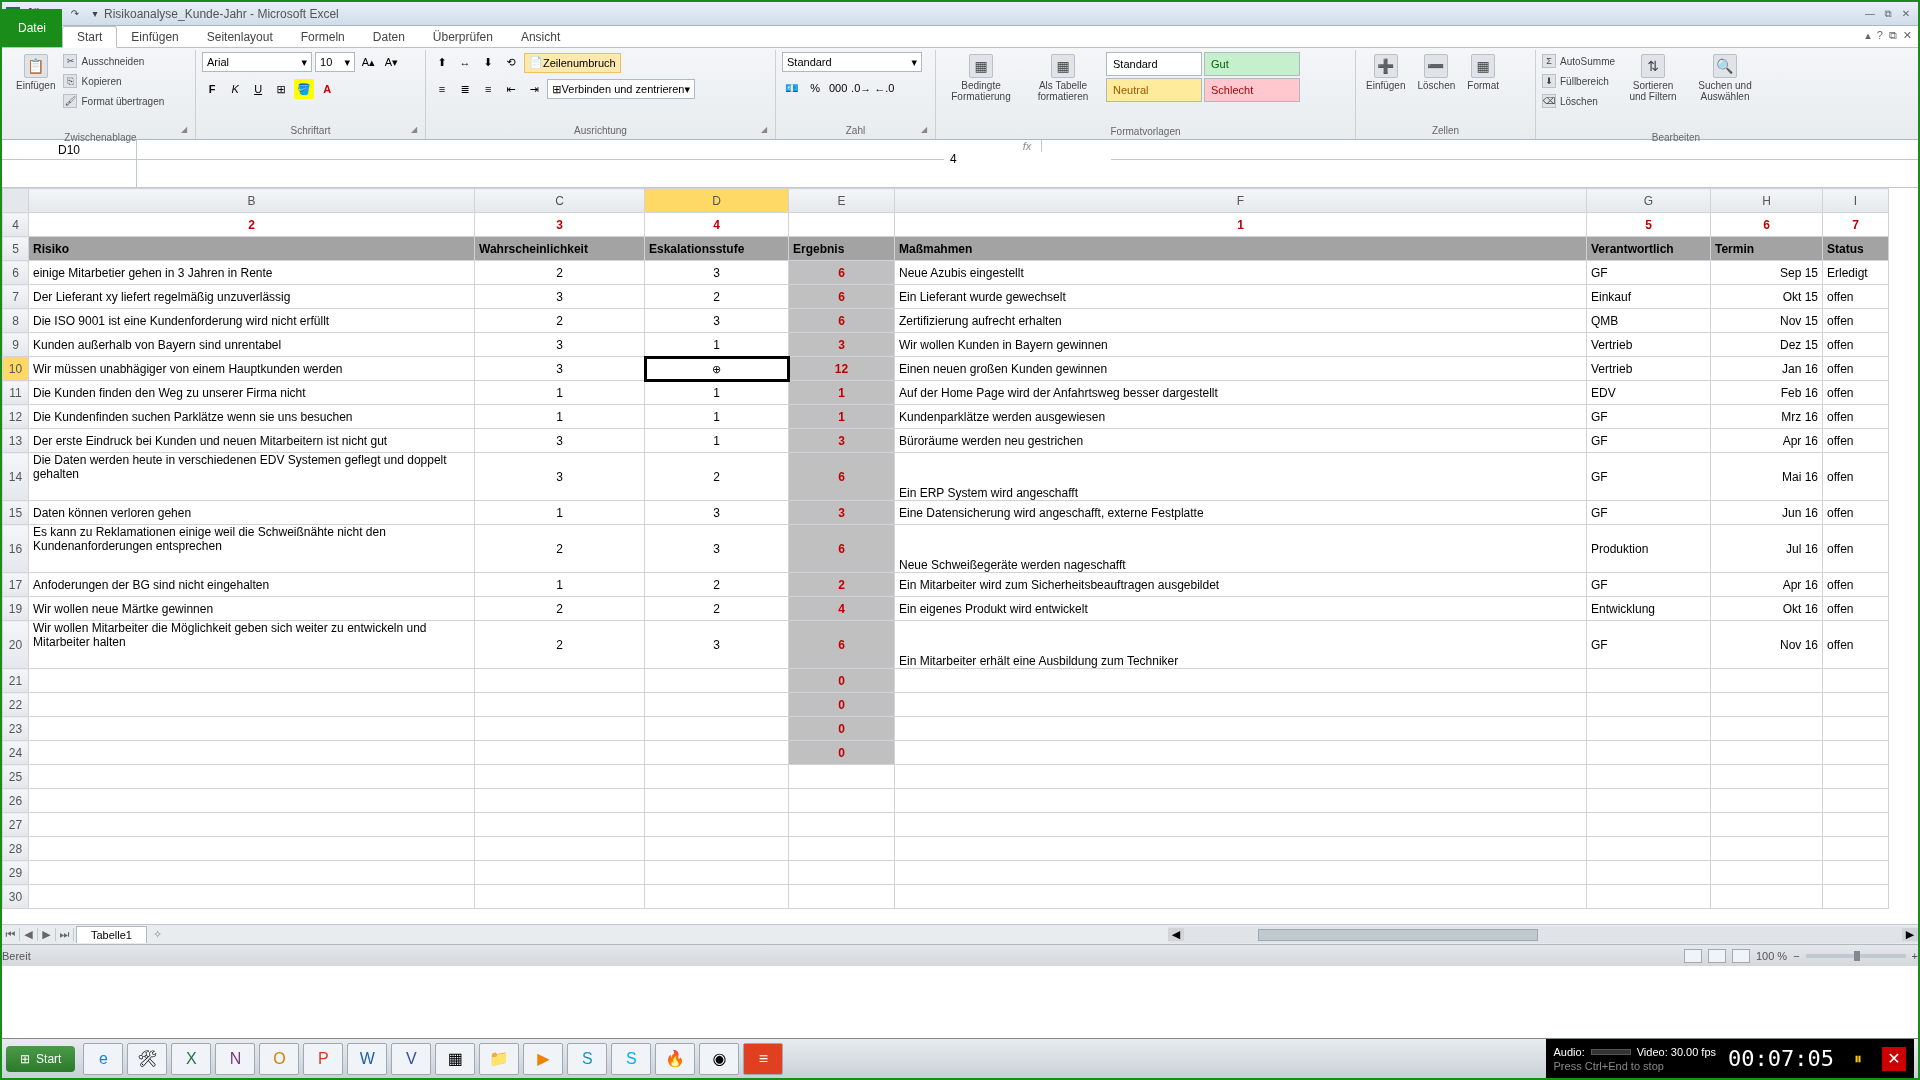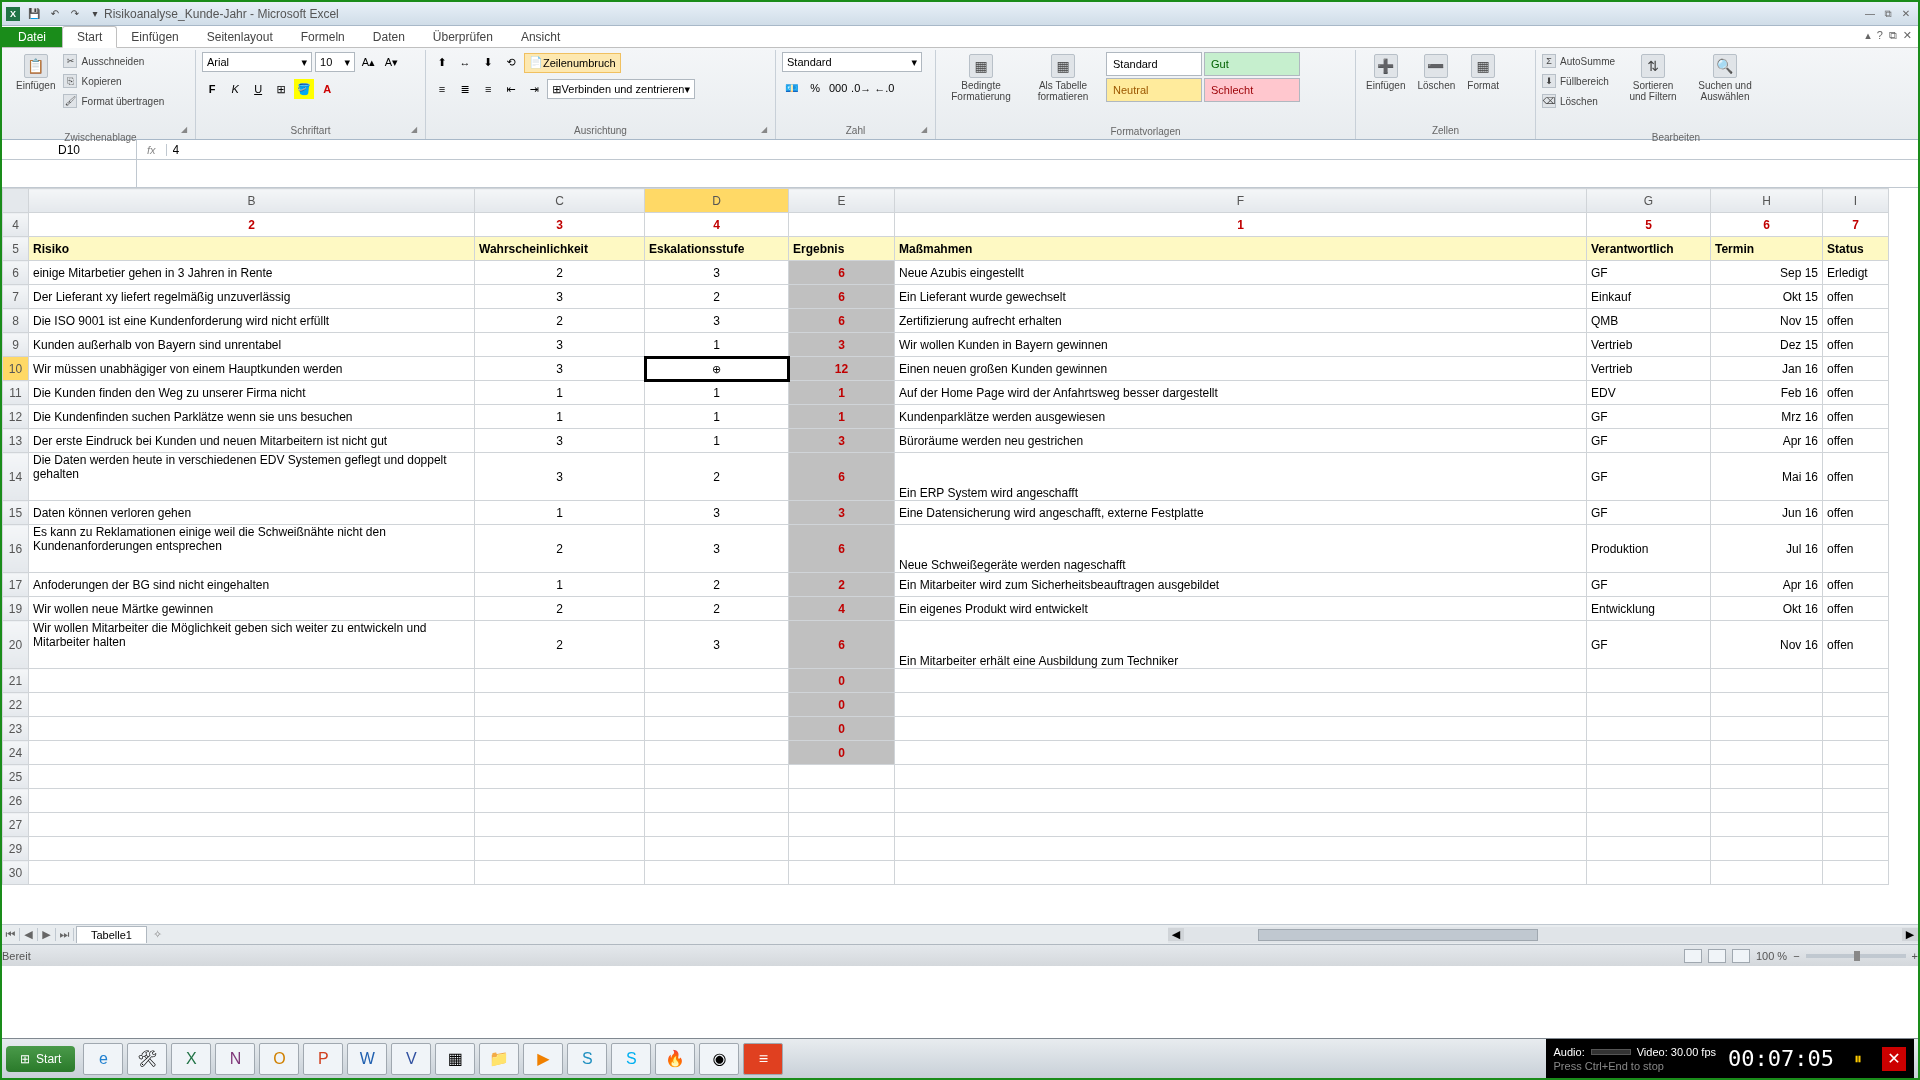"Datei" .ribbon-tabs .tab.file { padding: 3px 16px -> 12px 16px }
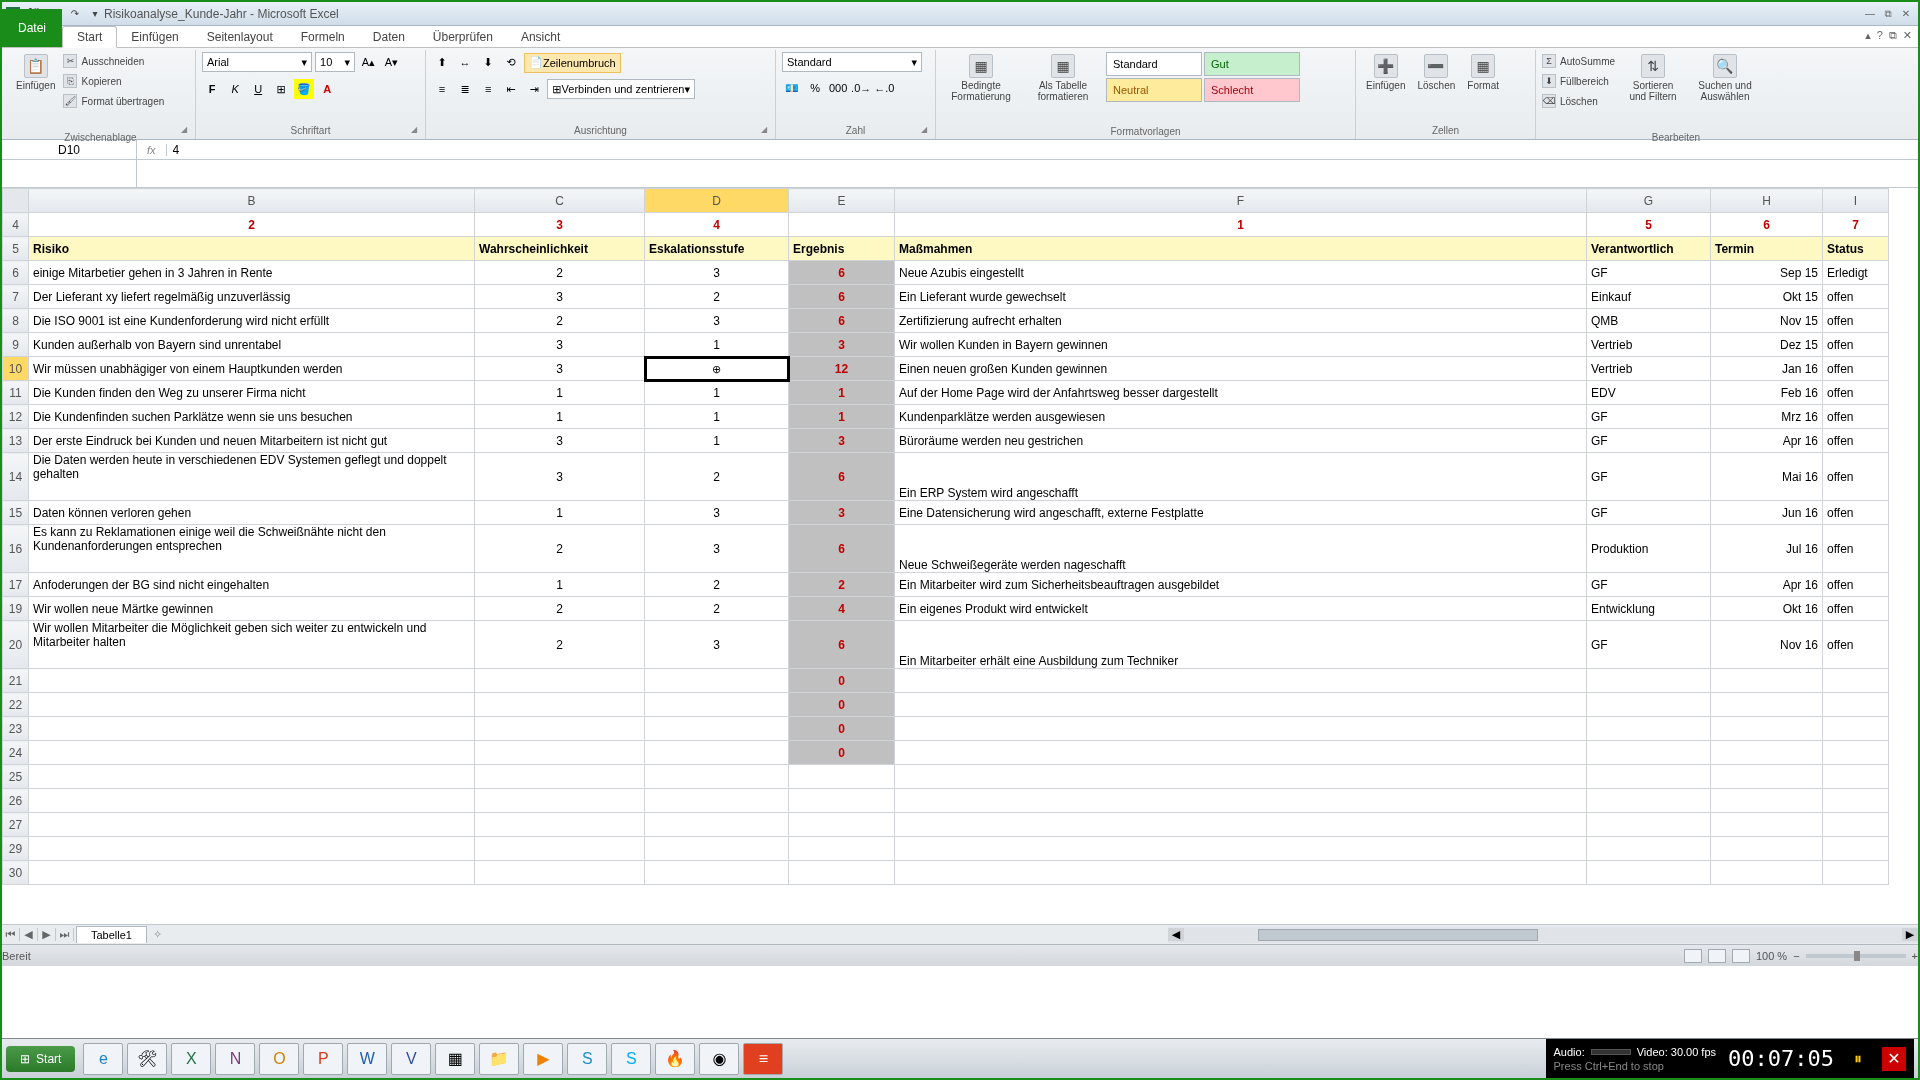"fx" .fx-row1 { flex-direction: none -> column }
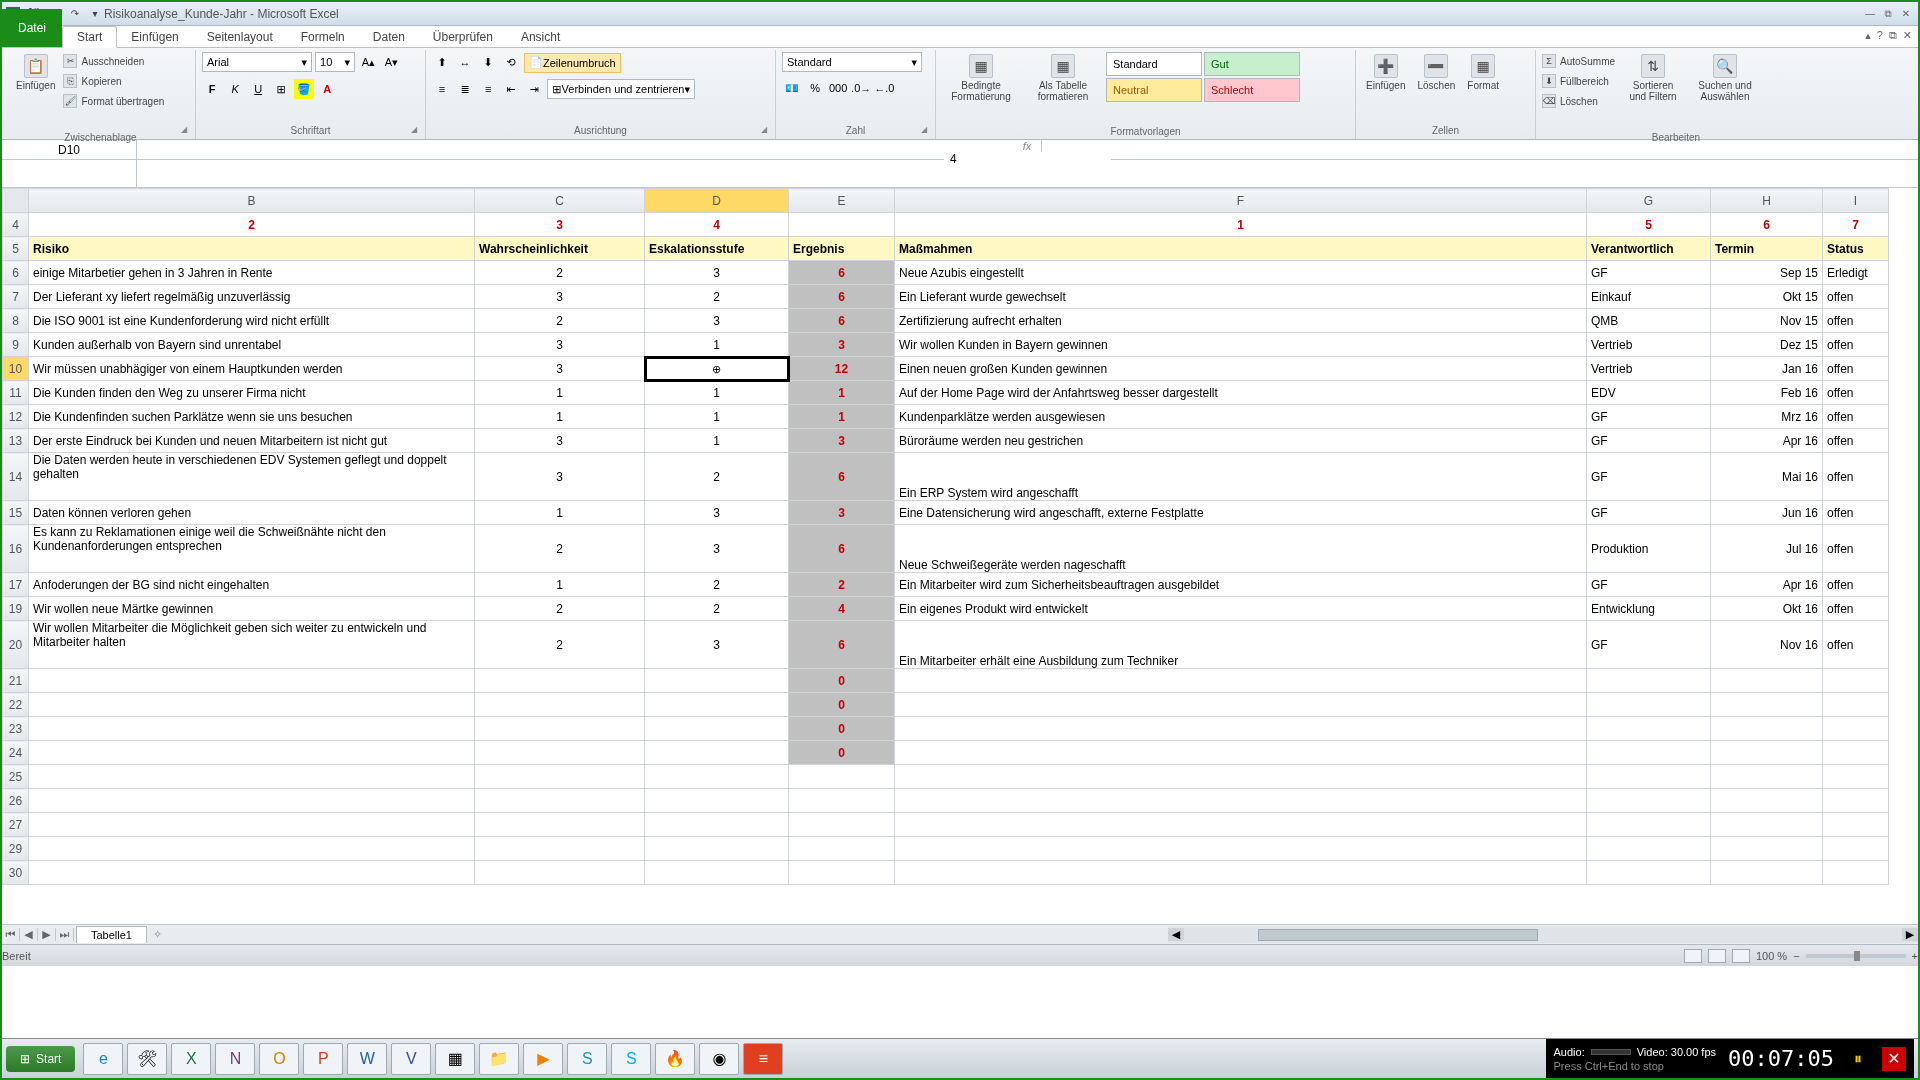"Risiko" .grid .hdr-row td { background: #fef9c3 -> #a3a3a3 }
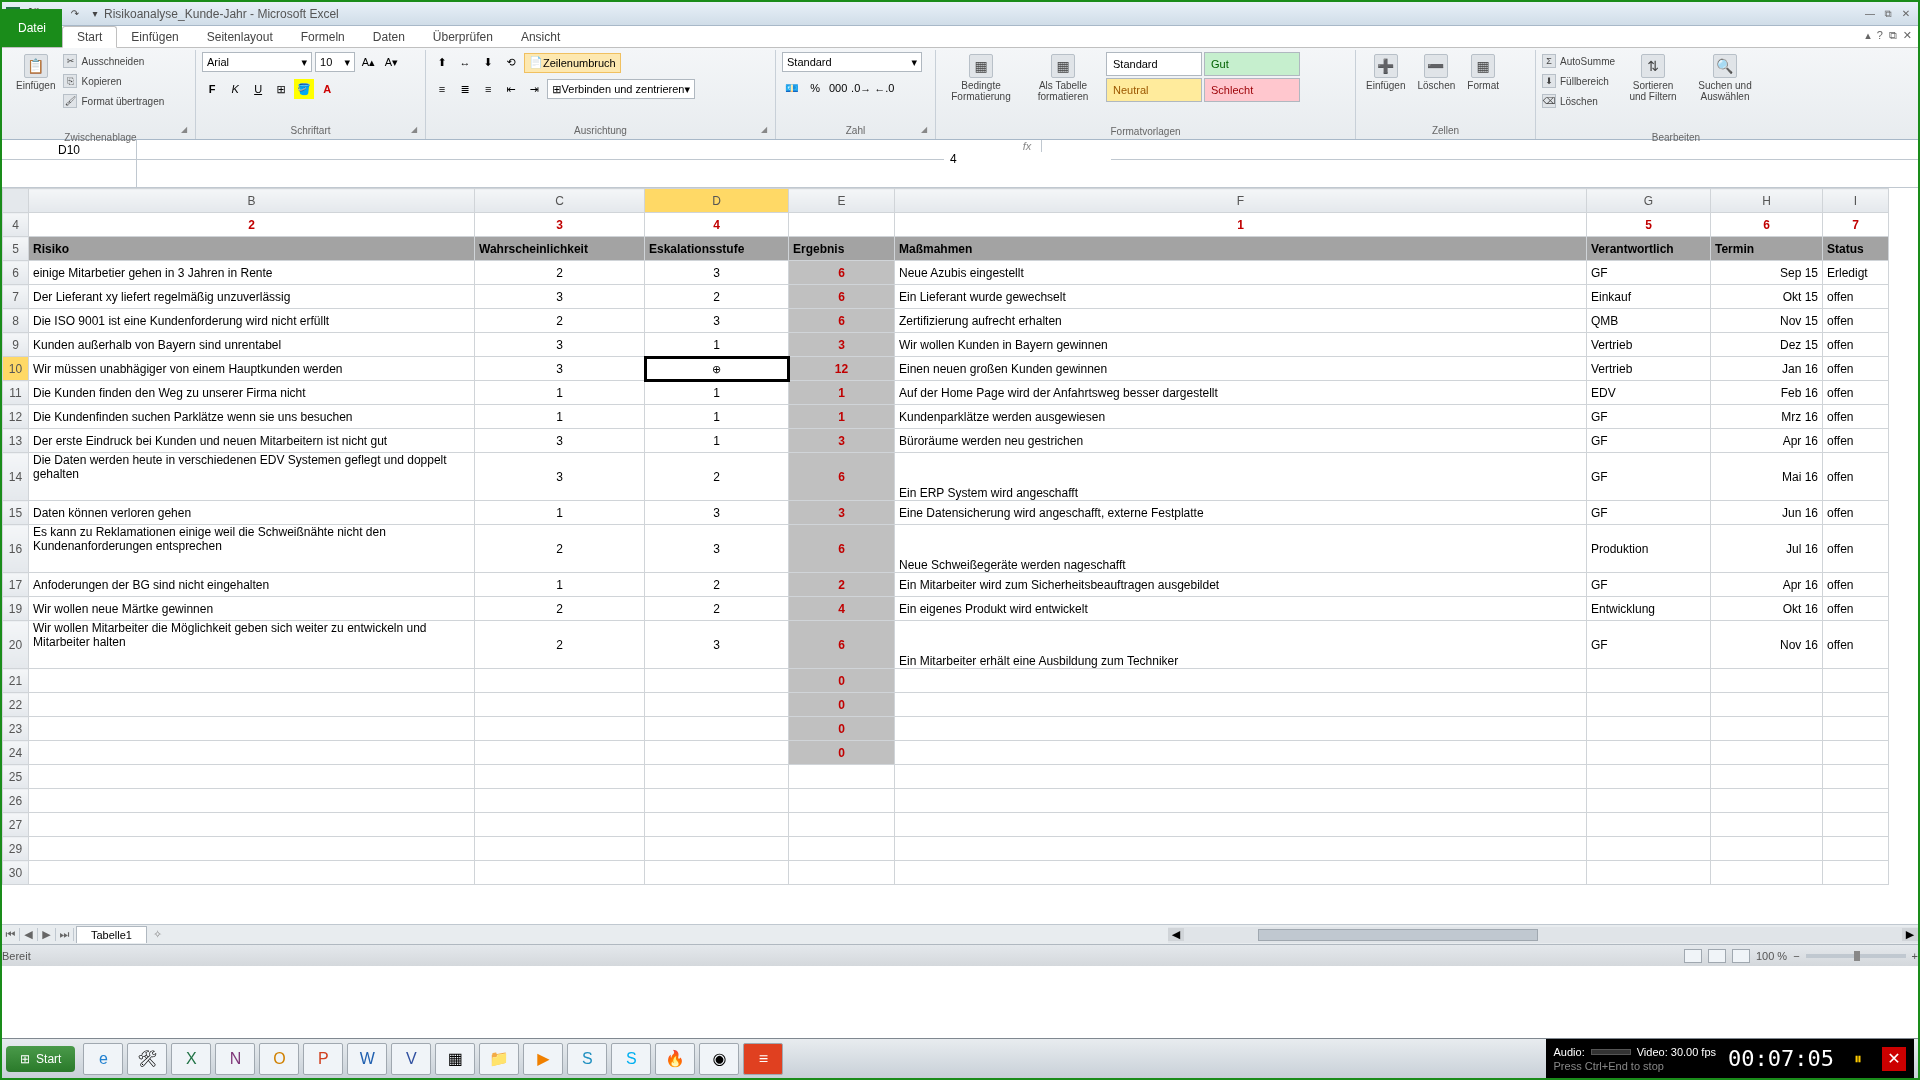"28" tr { html: none -> <tr> <th>28</th> <td></td> <td></td> <td></td> <td></td> <td></td> <td></td> <td></td> <td></td> </tr> }
